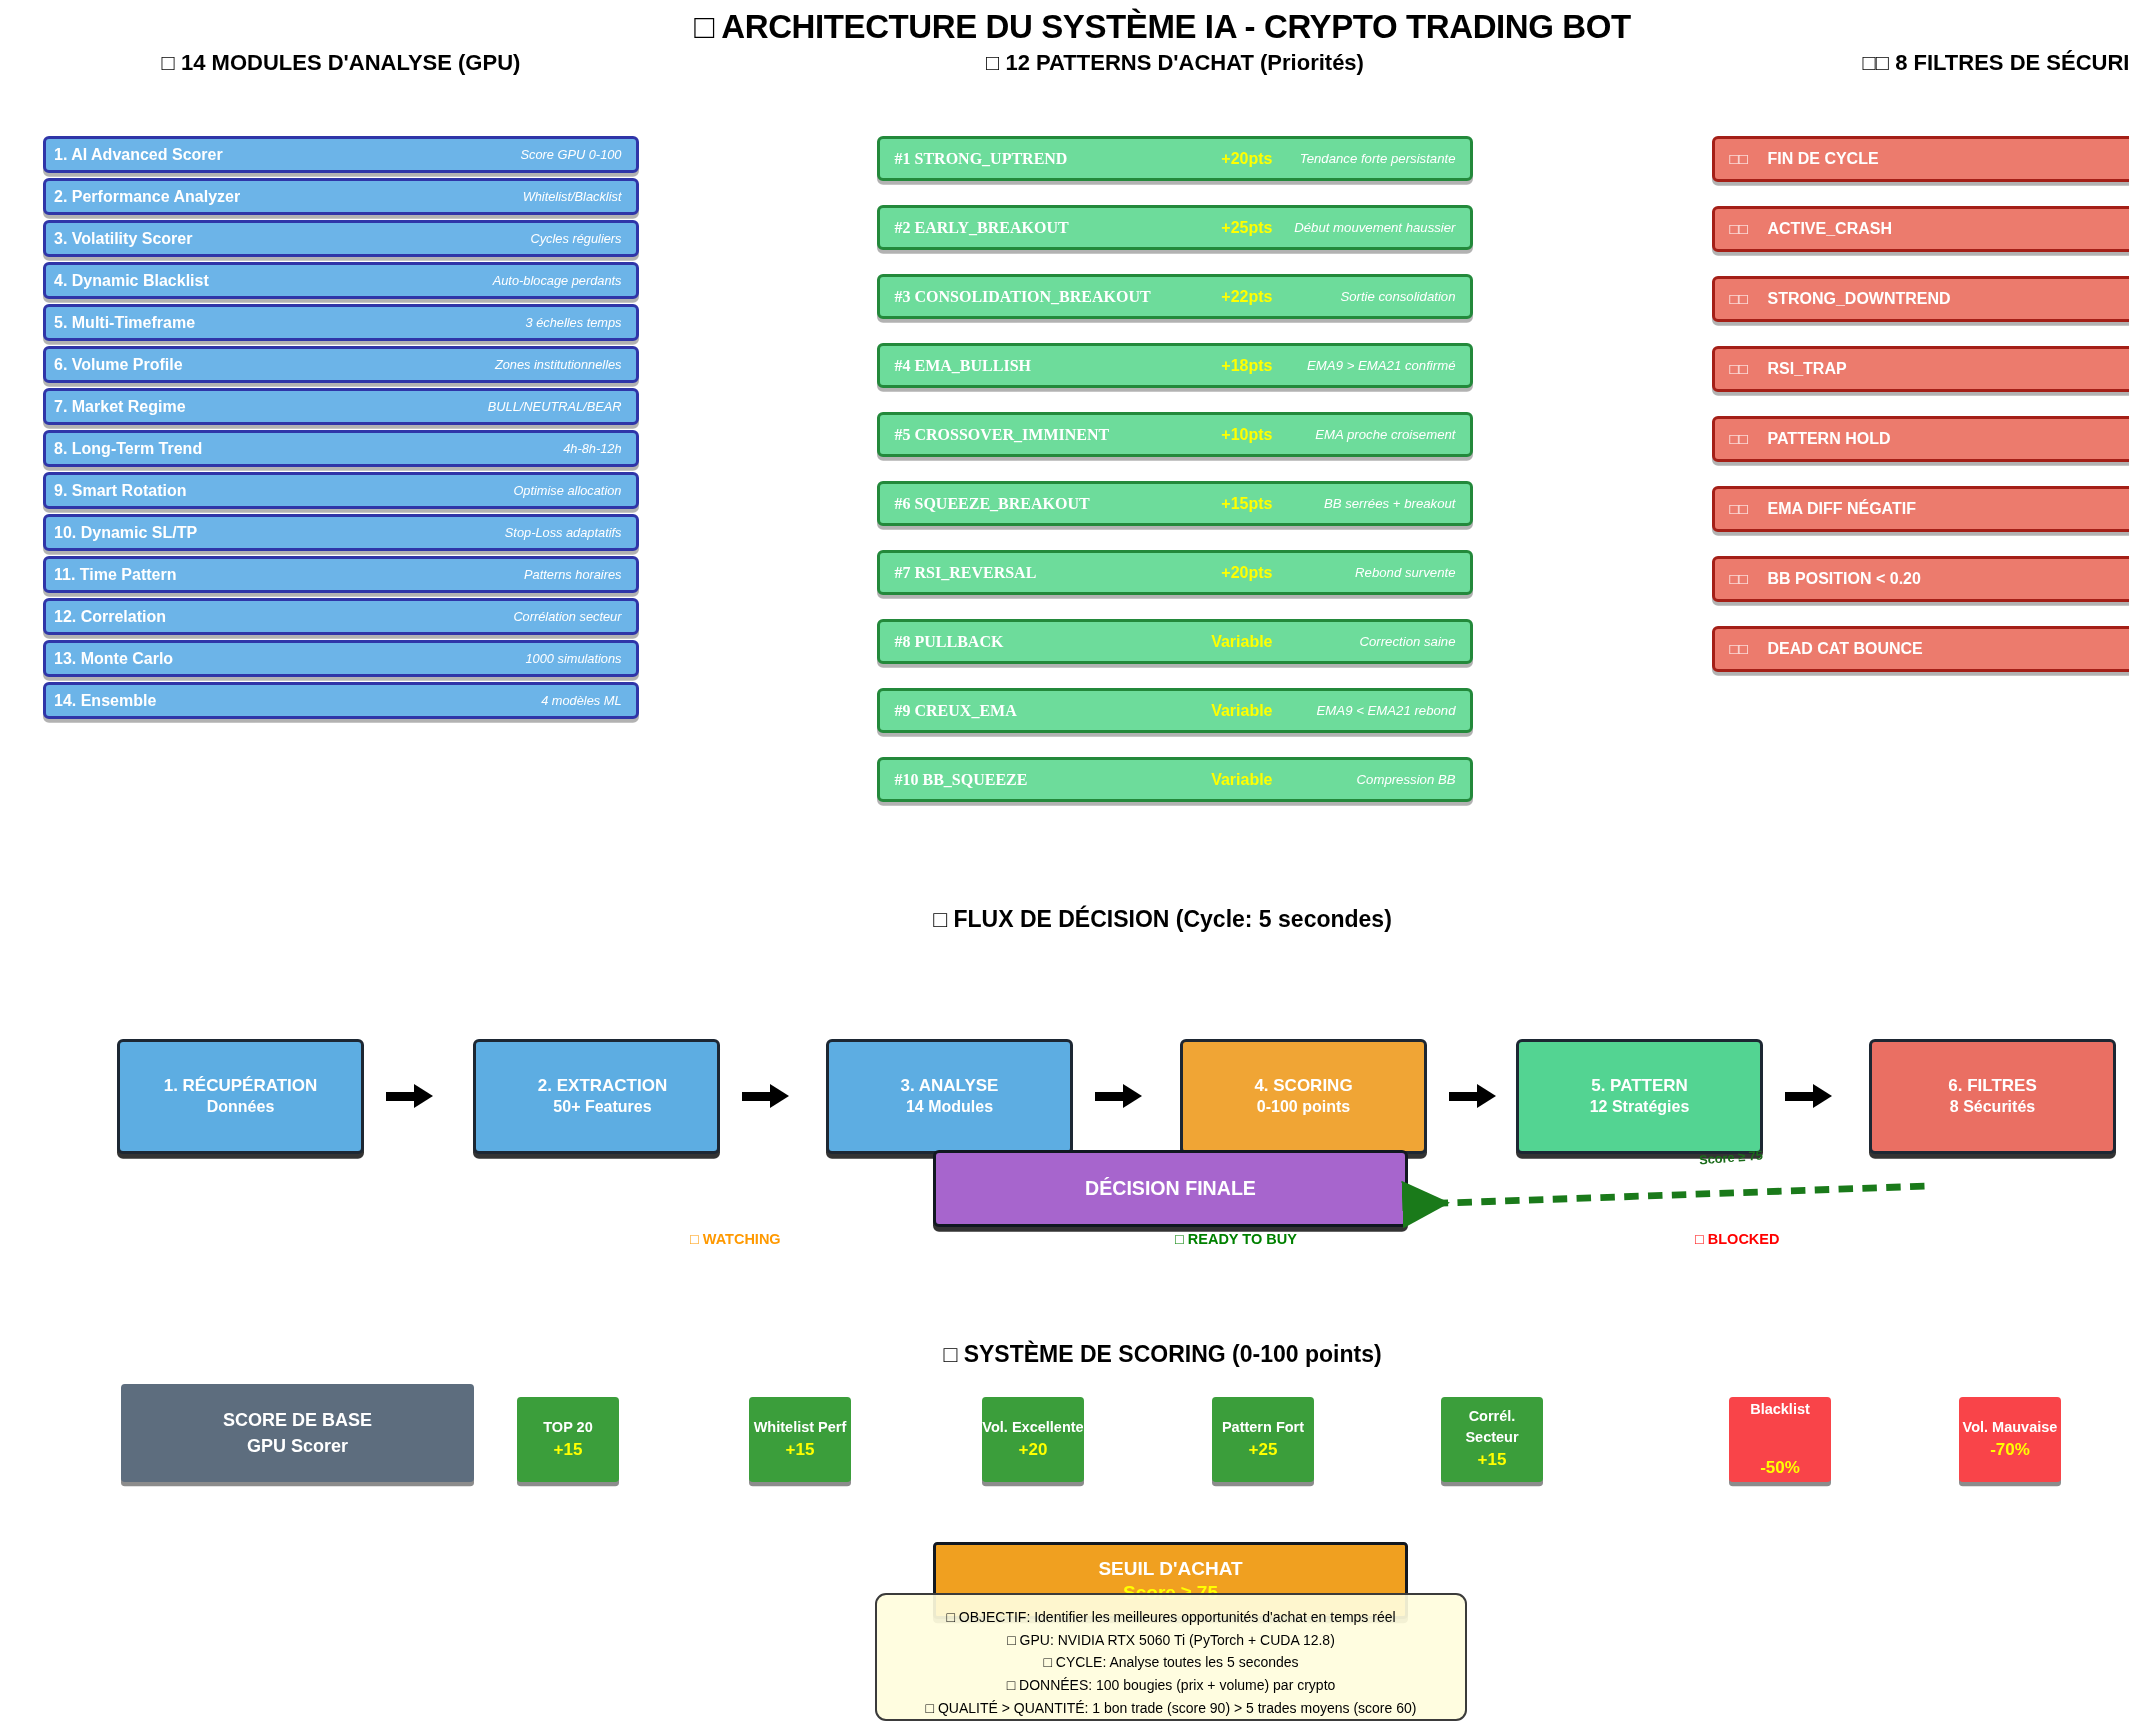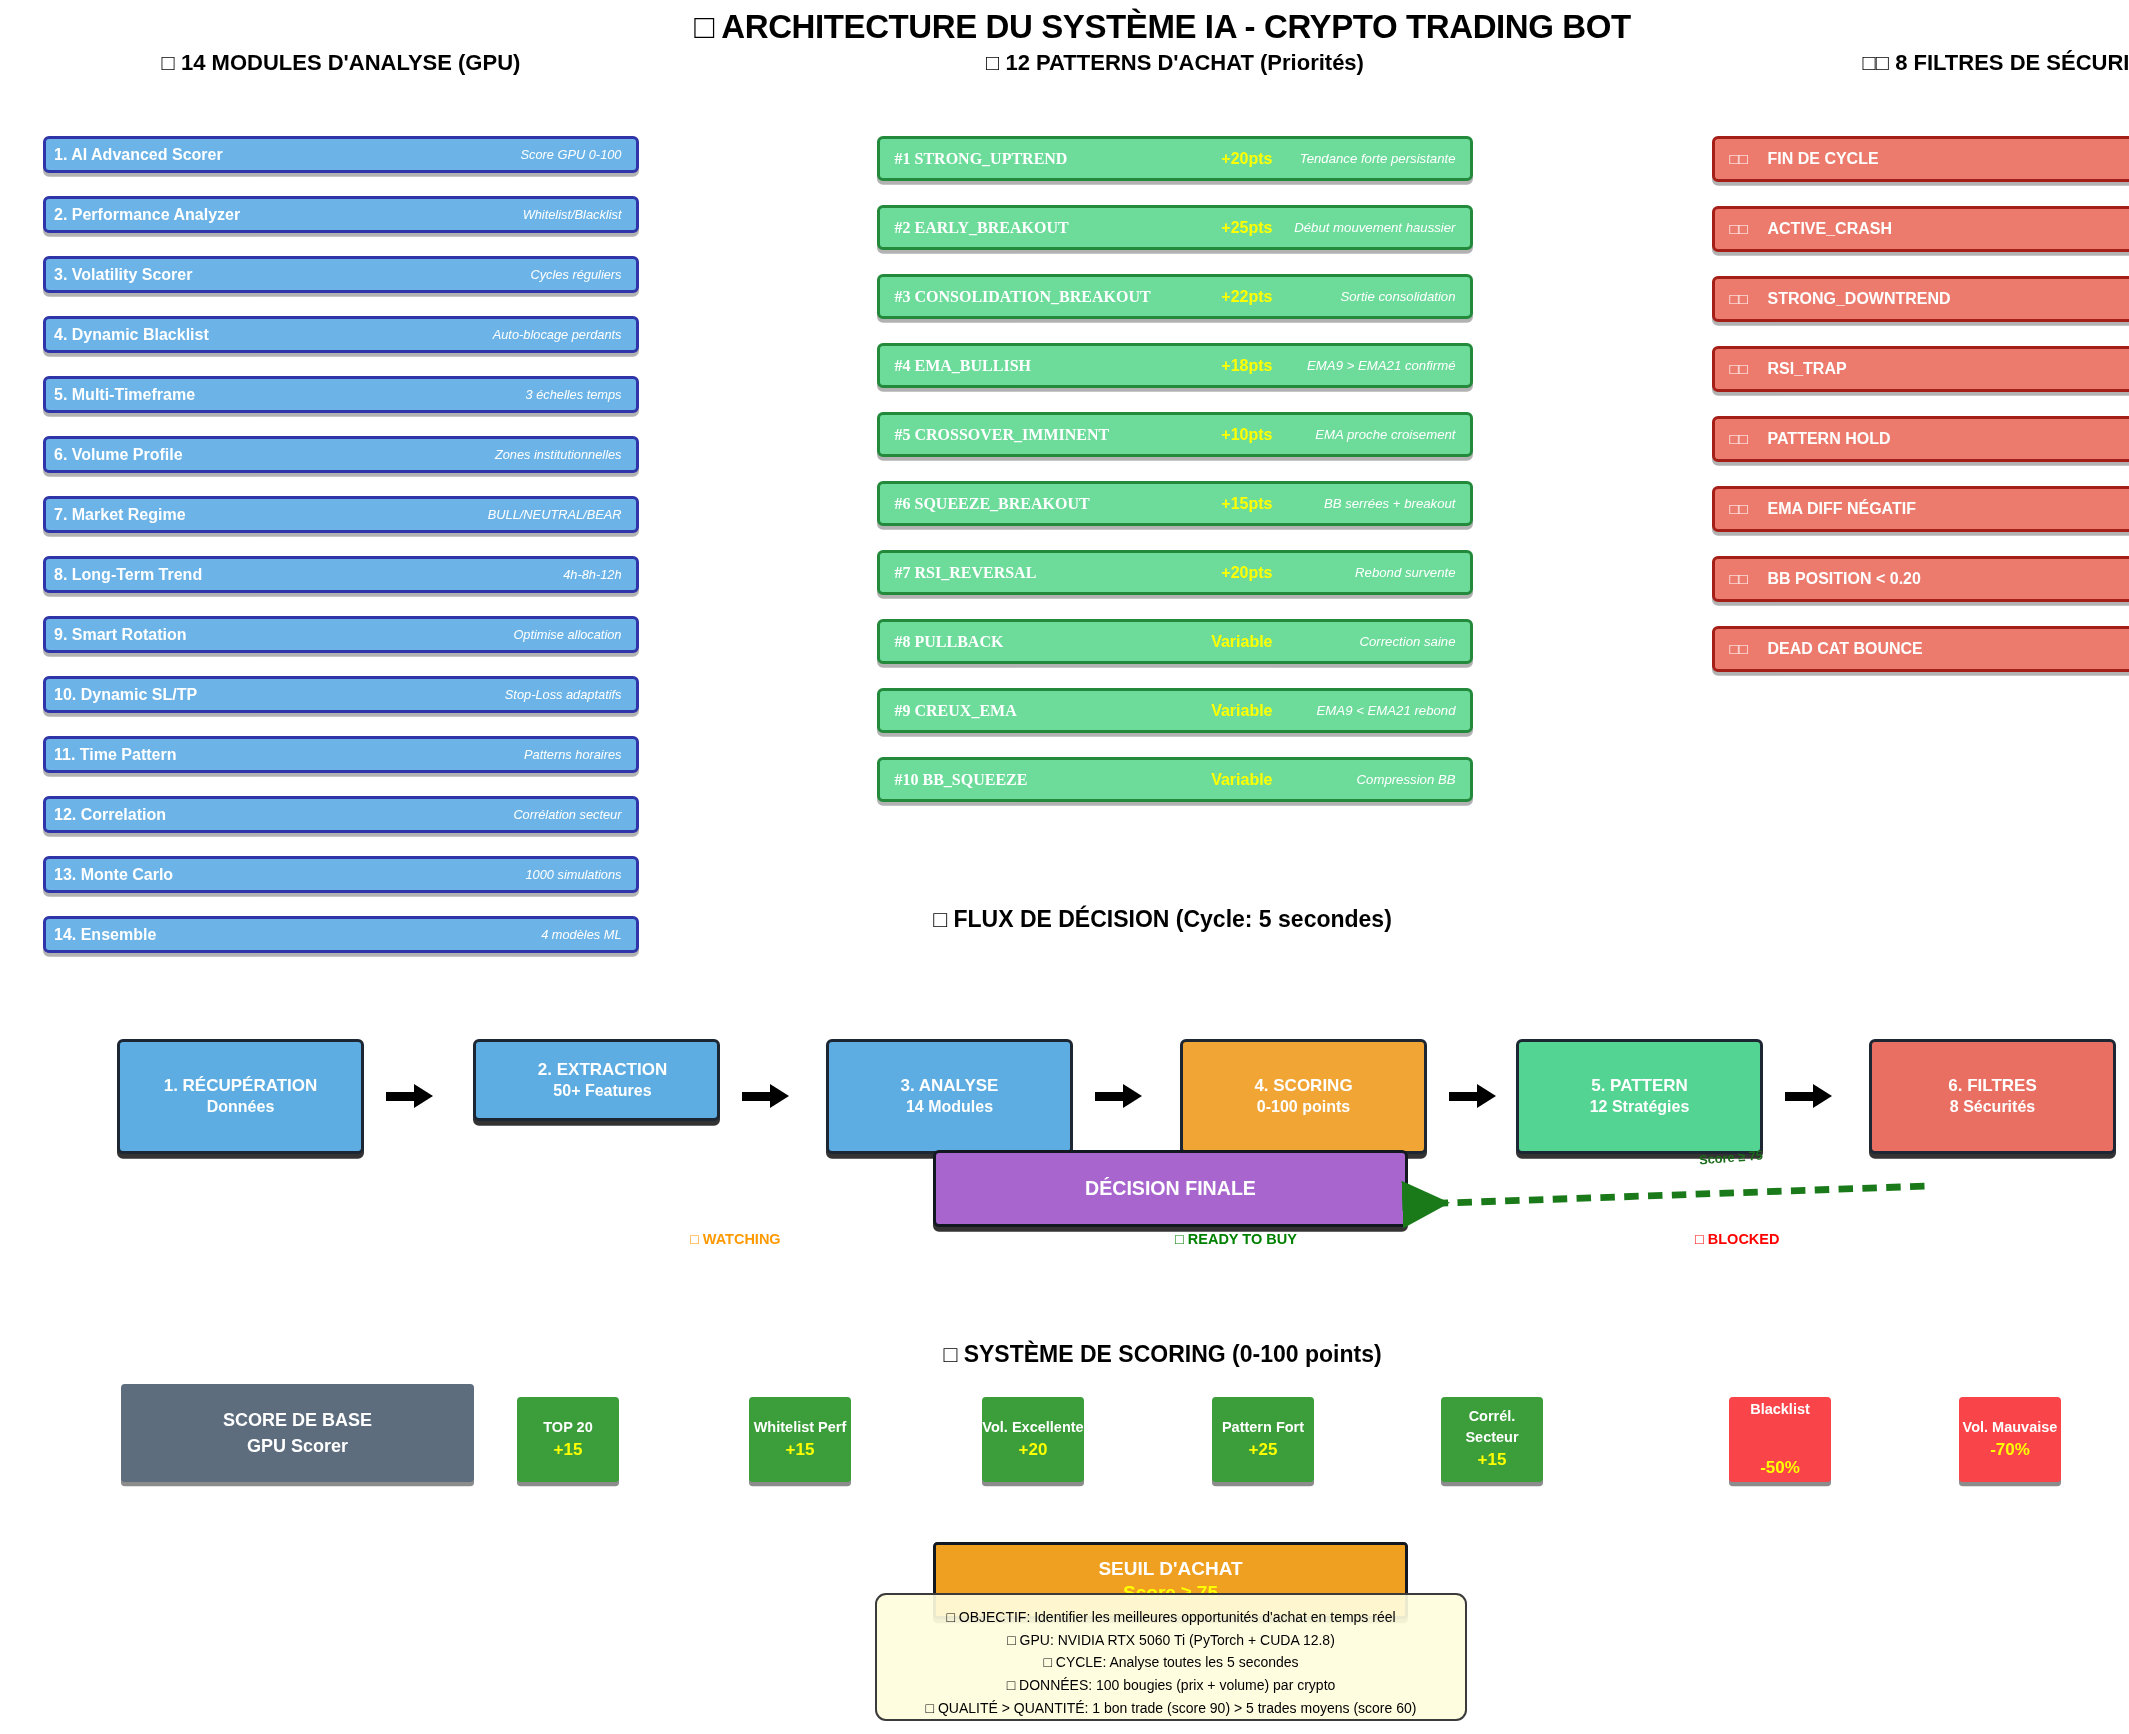"1. AI Advanced Scorer" .row.module { margin-bottom: 23px -> 5px }
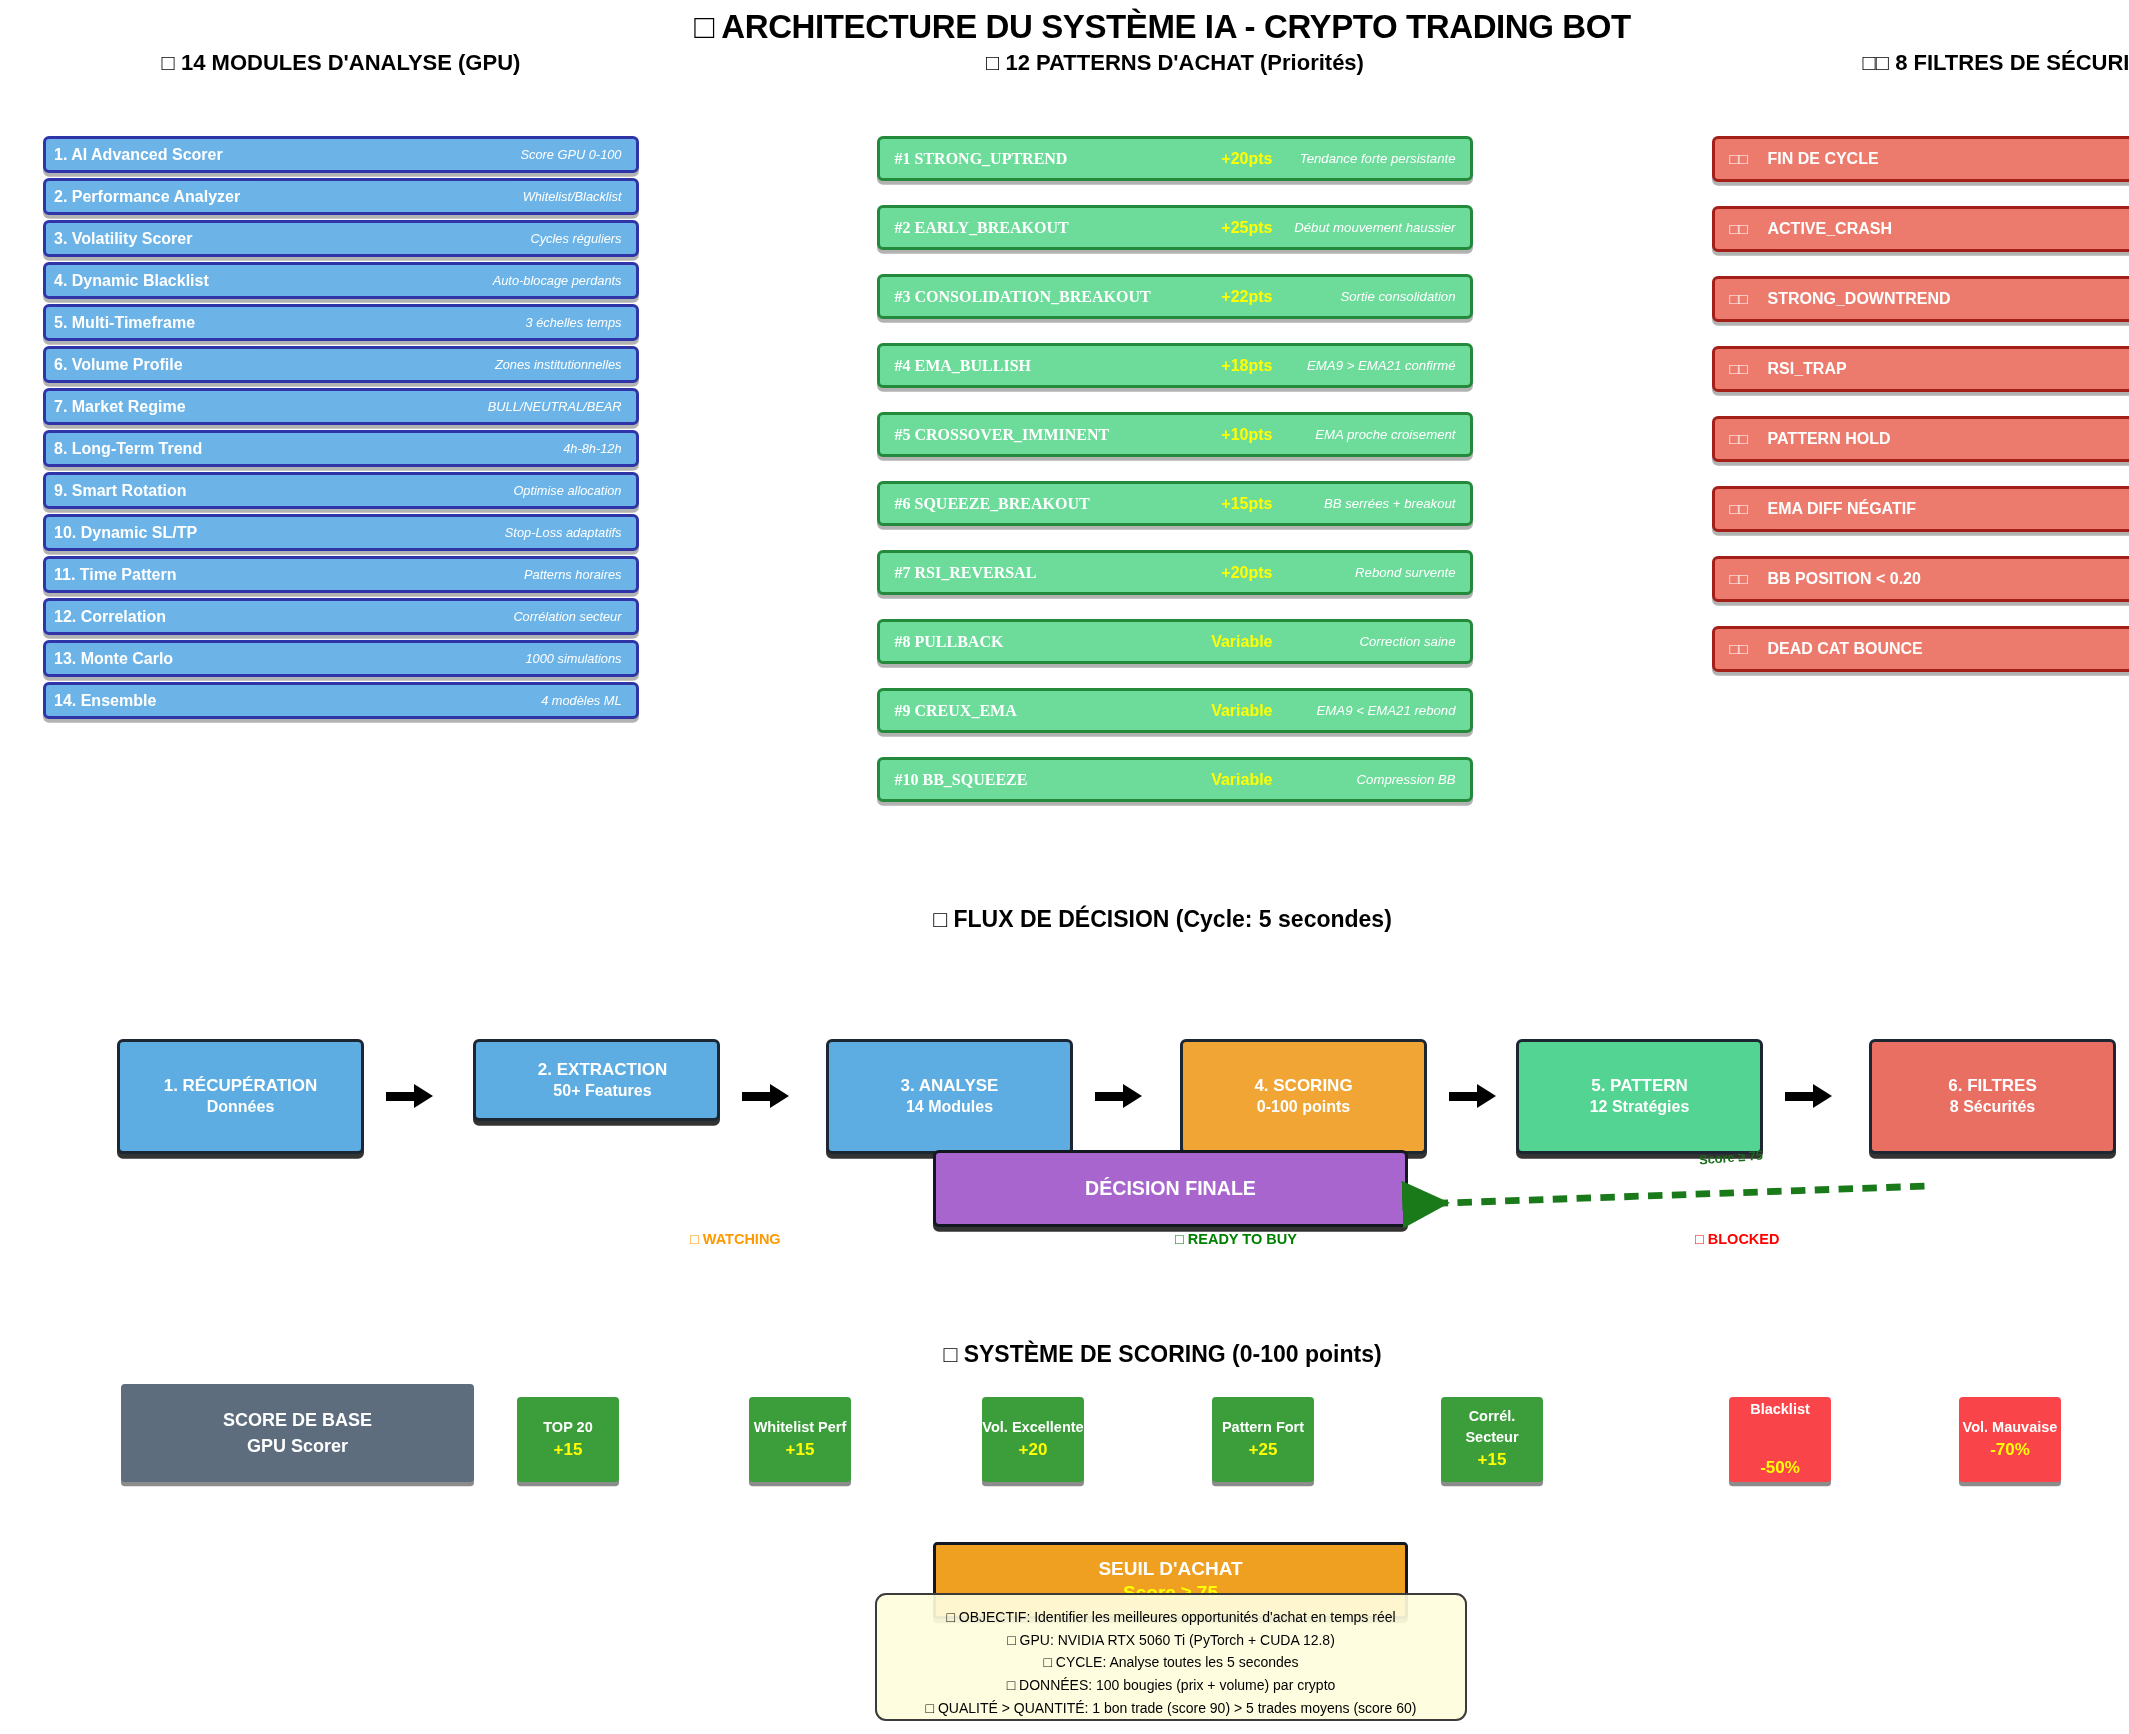"2. EXTRACTION" div.flow-box { height: 82px -> 115px }
